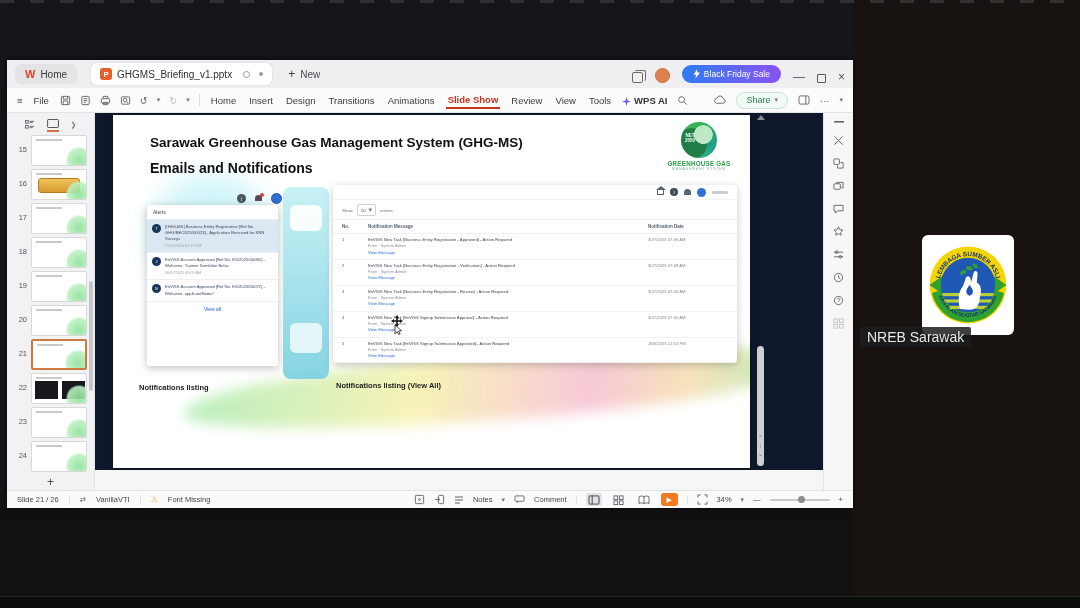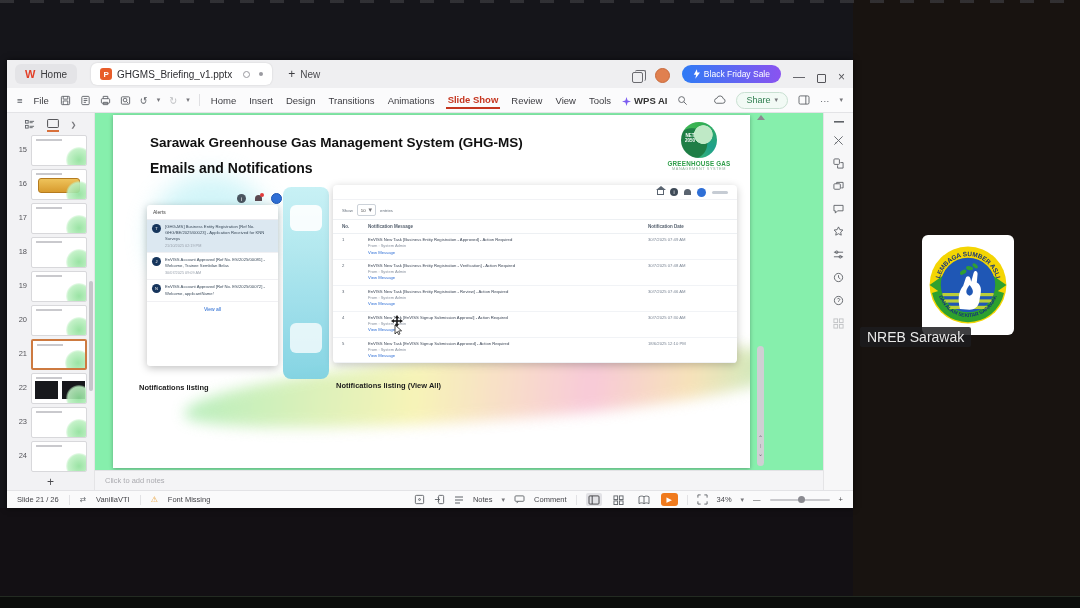"Sarawak Greenhouse Gas Management System" .canvas { background: #86efac -> #0f172a }
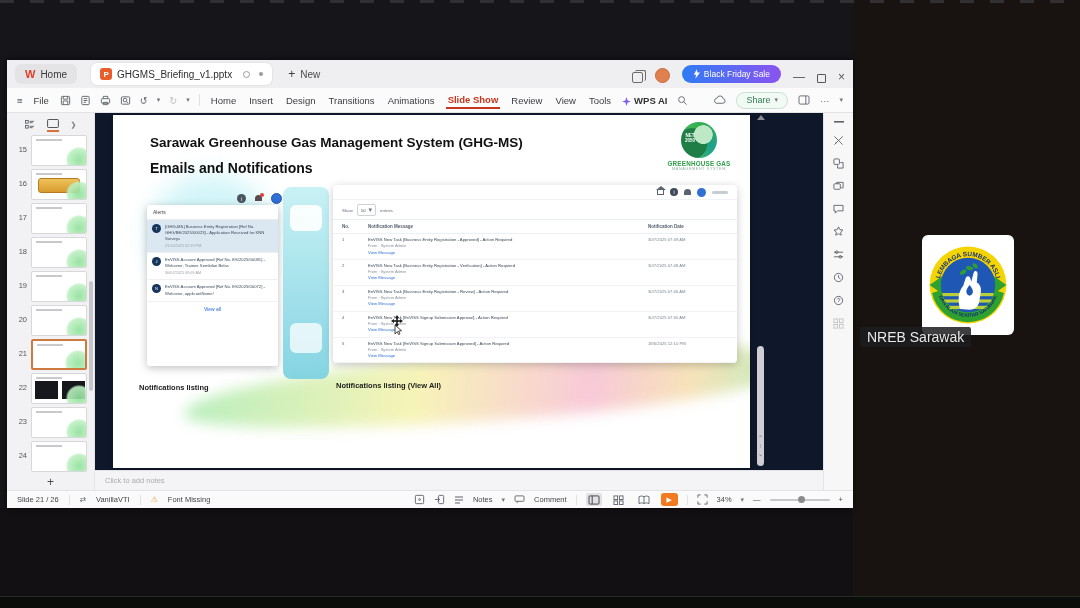"Click to add notes" div.notesbar { html: <div> <span>Click to add notes</span> </div> -> none }
